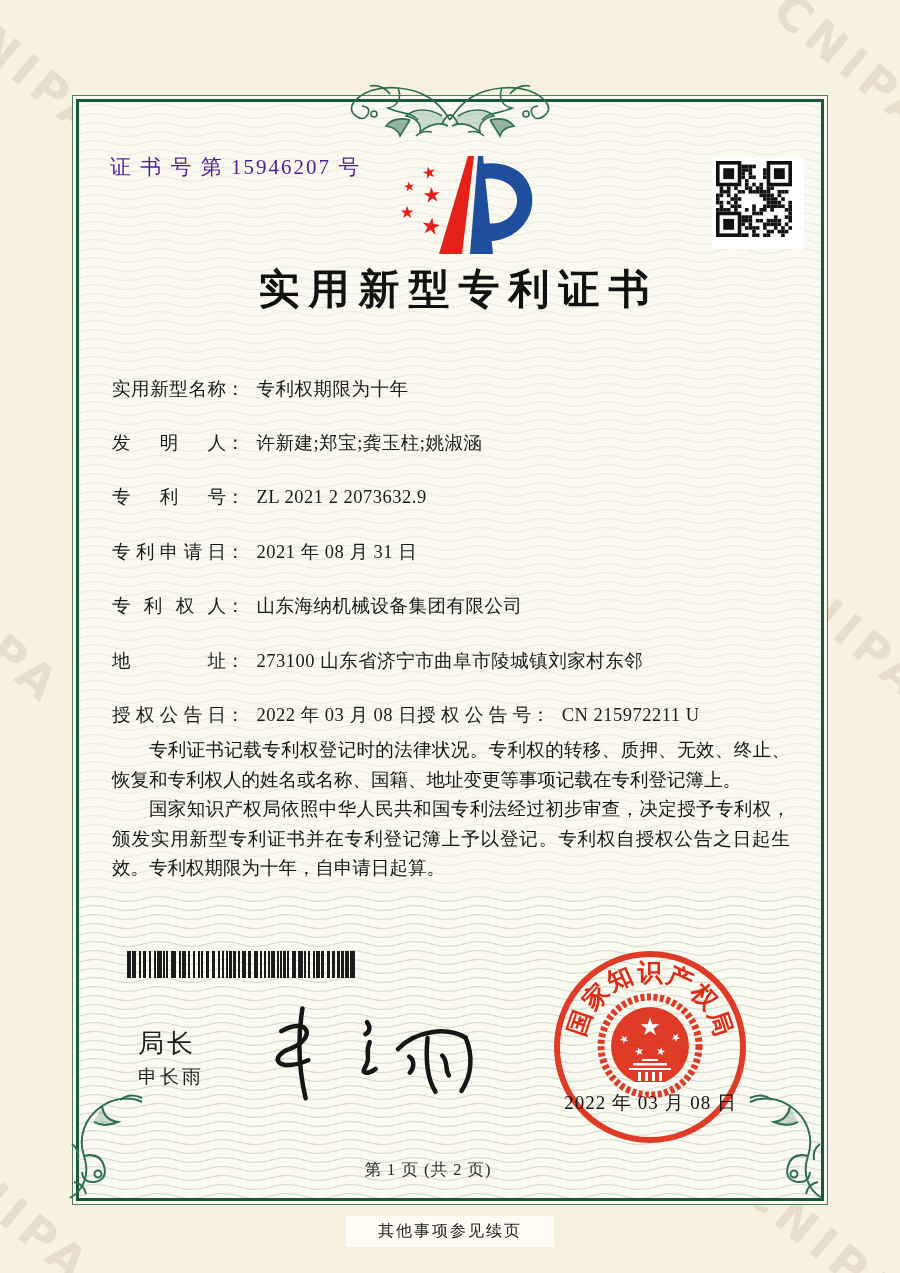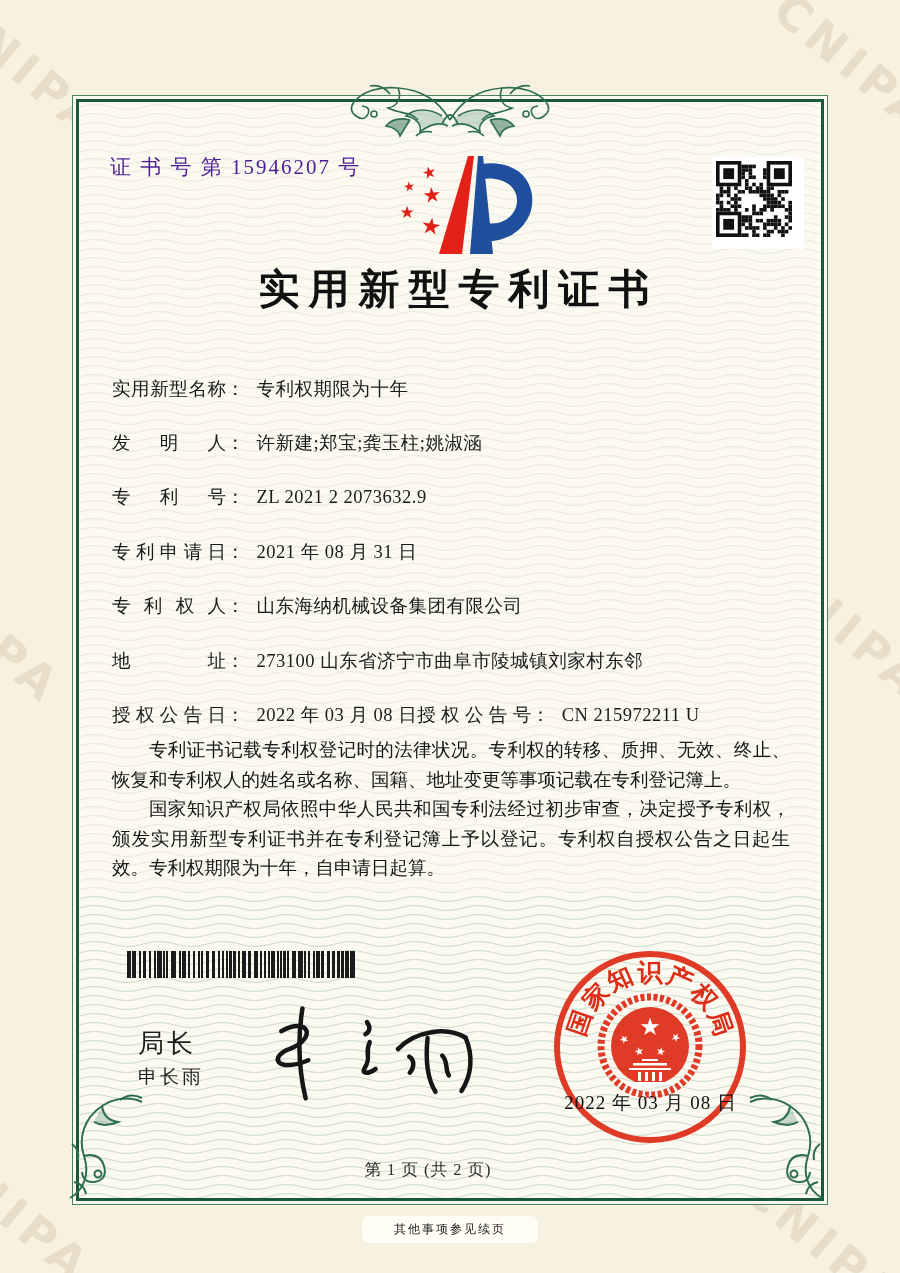"其他事项参见续页" .cont-note span { border-radius: 7px -> none; font-size: 12px -> 16px }
